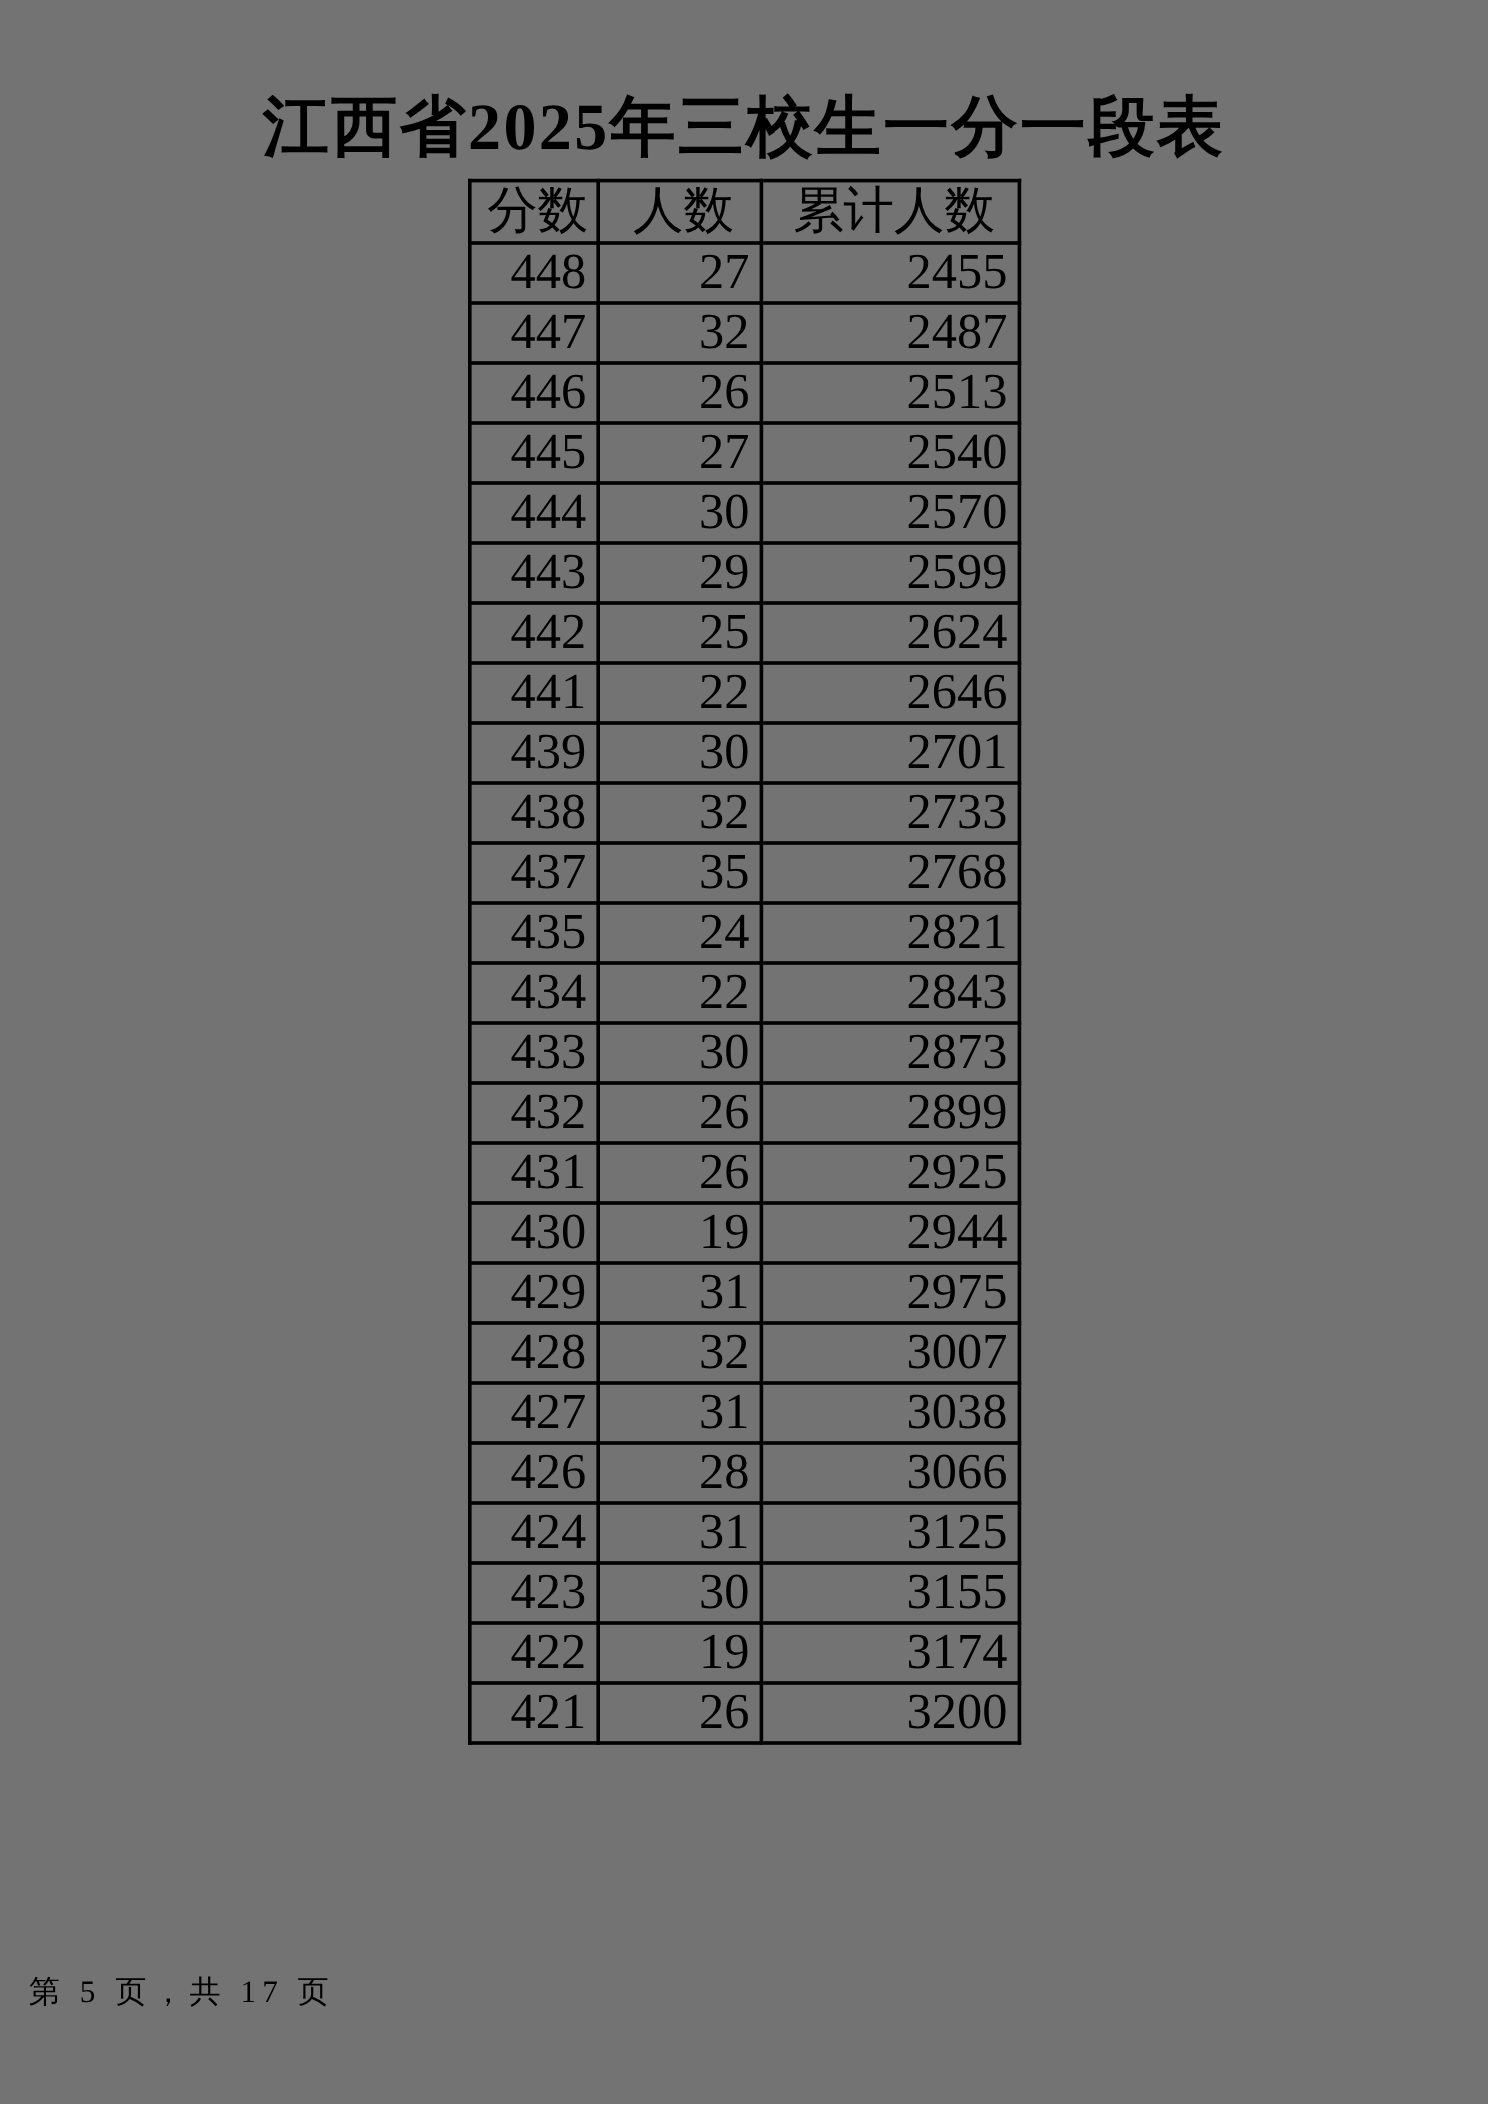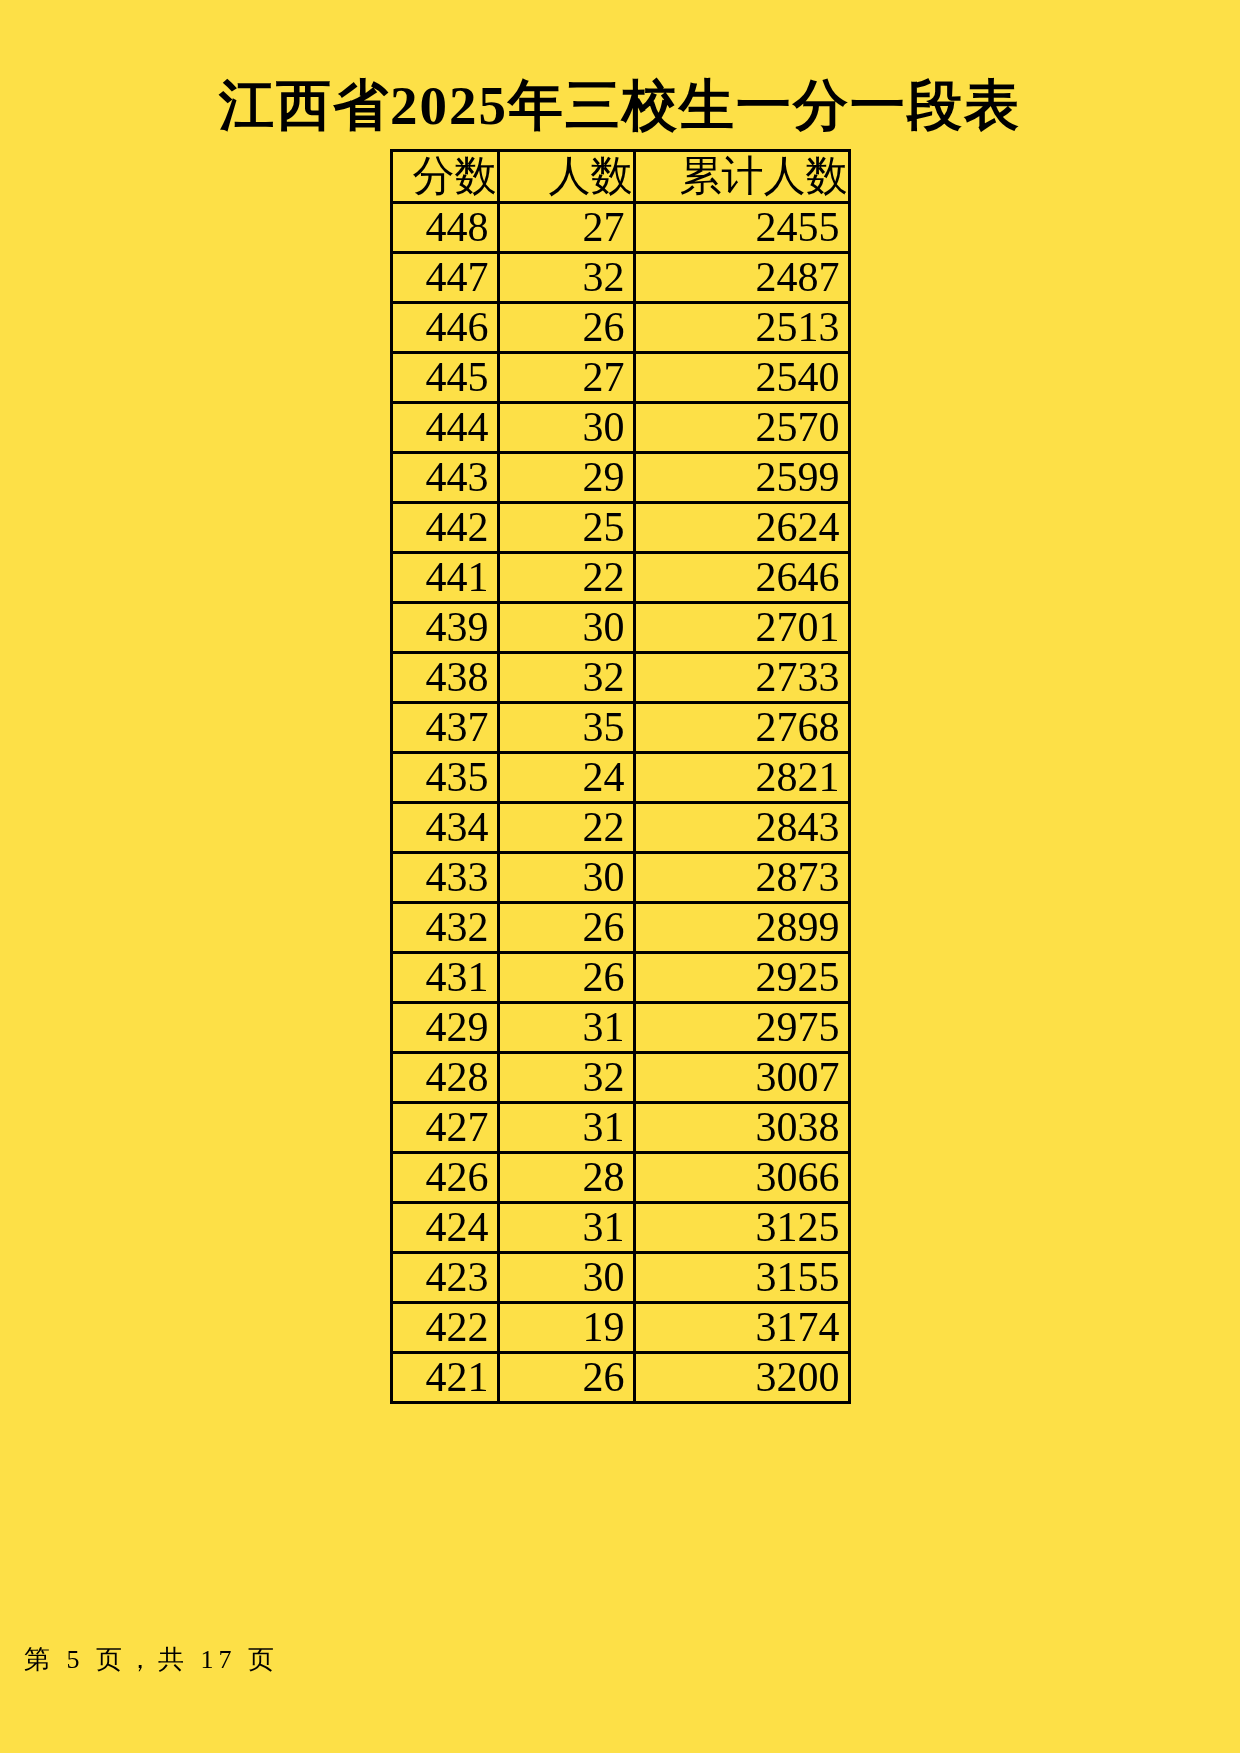"江西省2025年三校生一分一段表" .page { background: #fde047 -> #737373 }
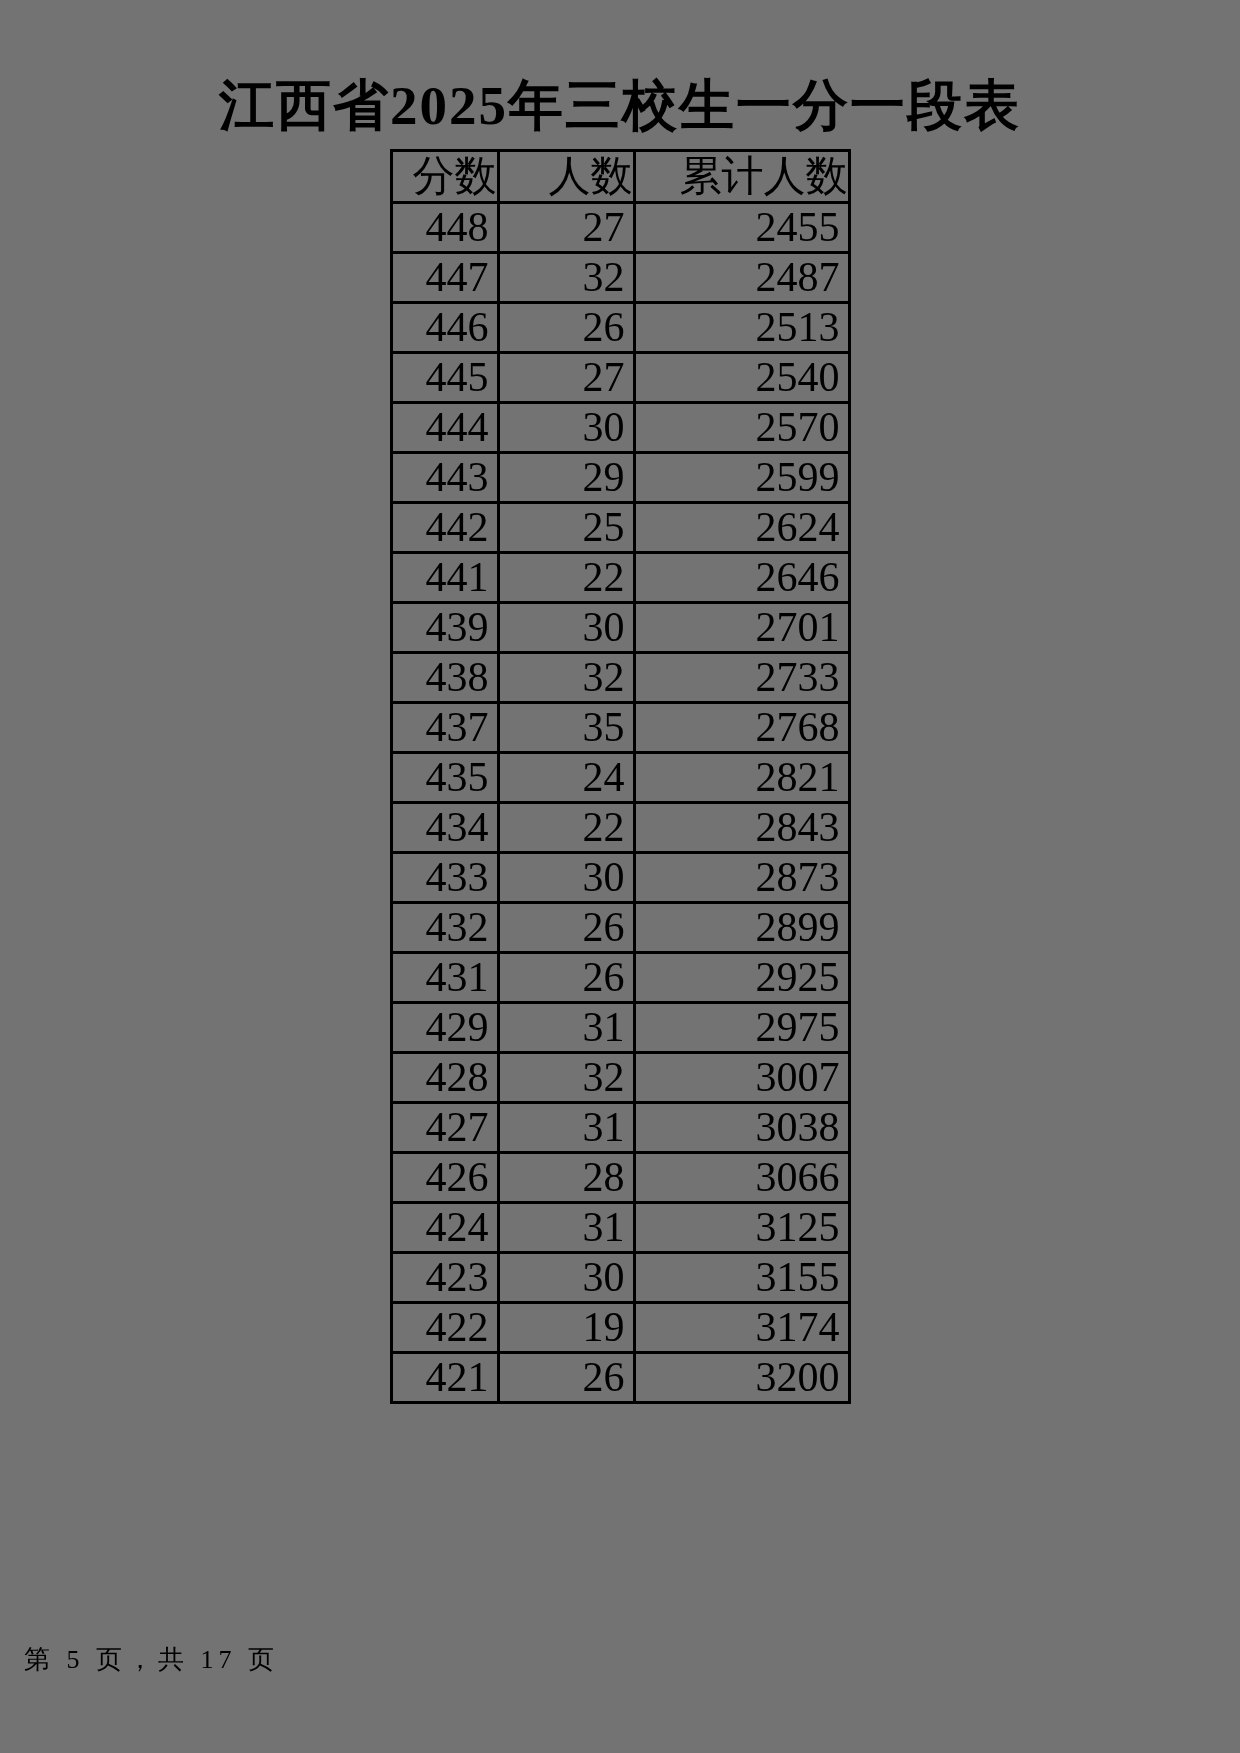"分数" table.score-table th { text-align: right -> center }
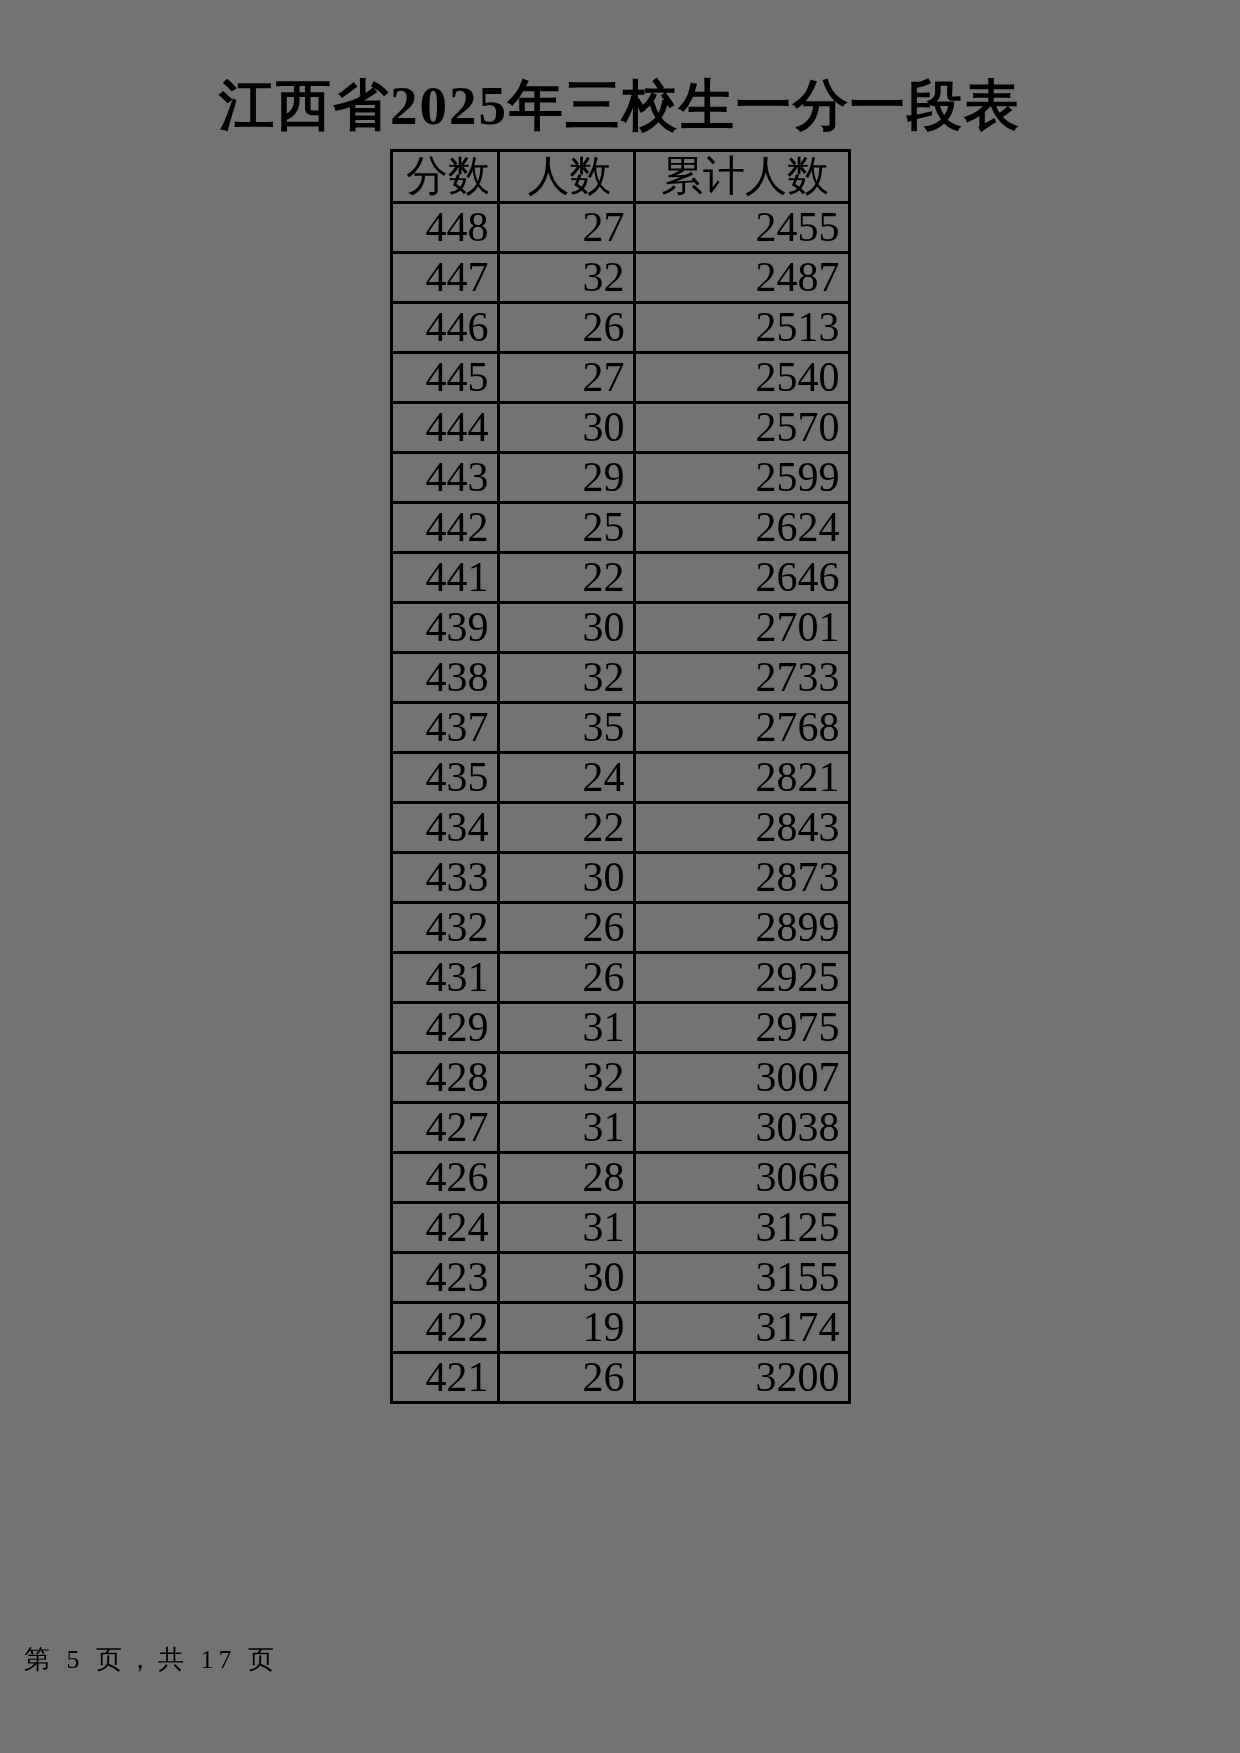"430" tr { html: none -> <tr> <td>430</td> <td>19</td> <td>2944</td> </tr> }
